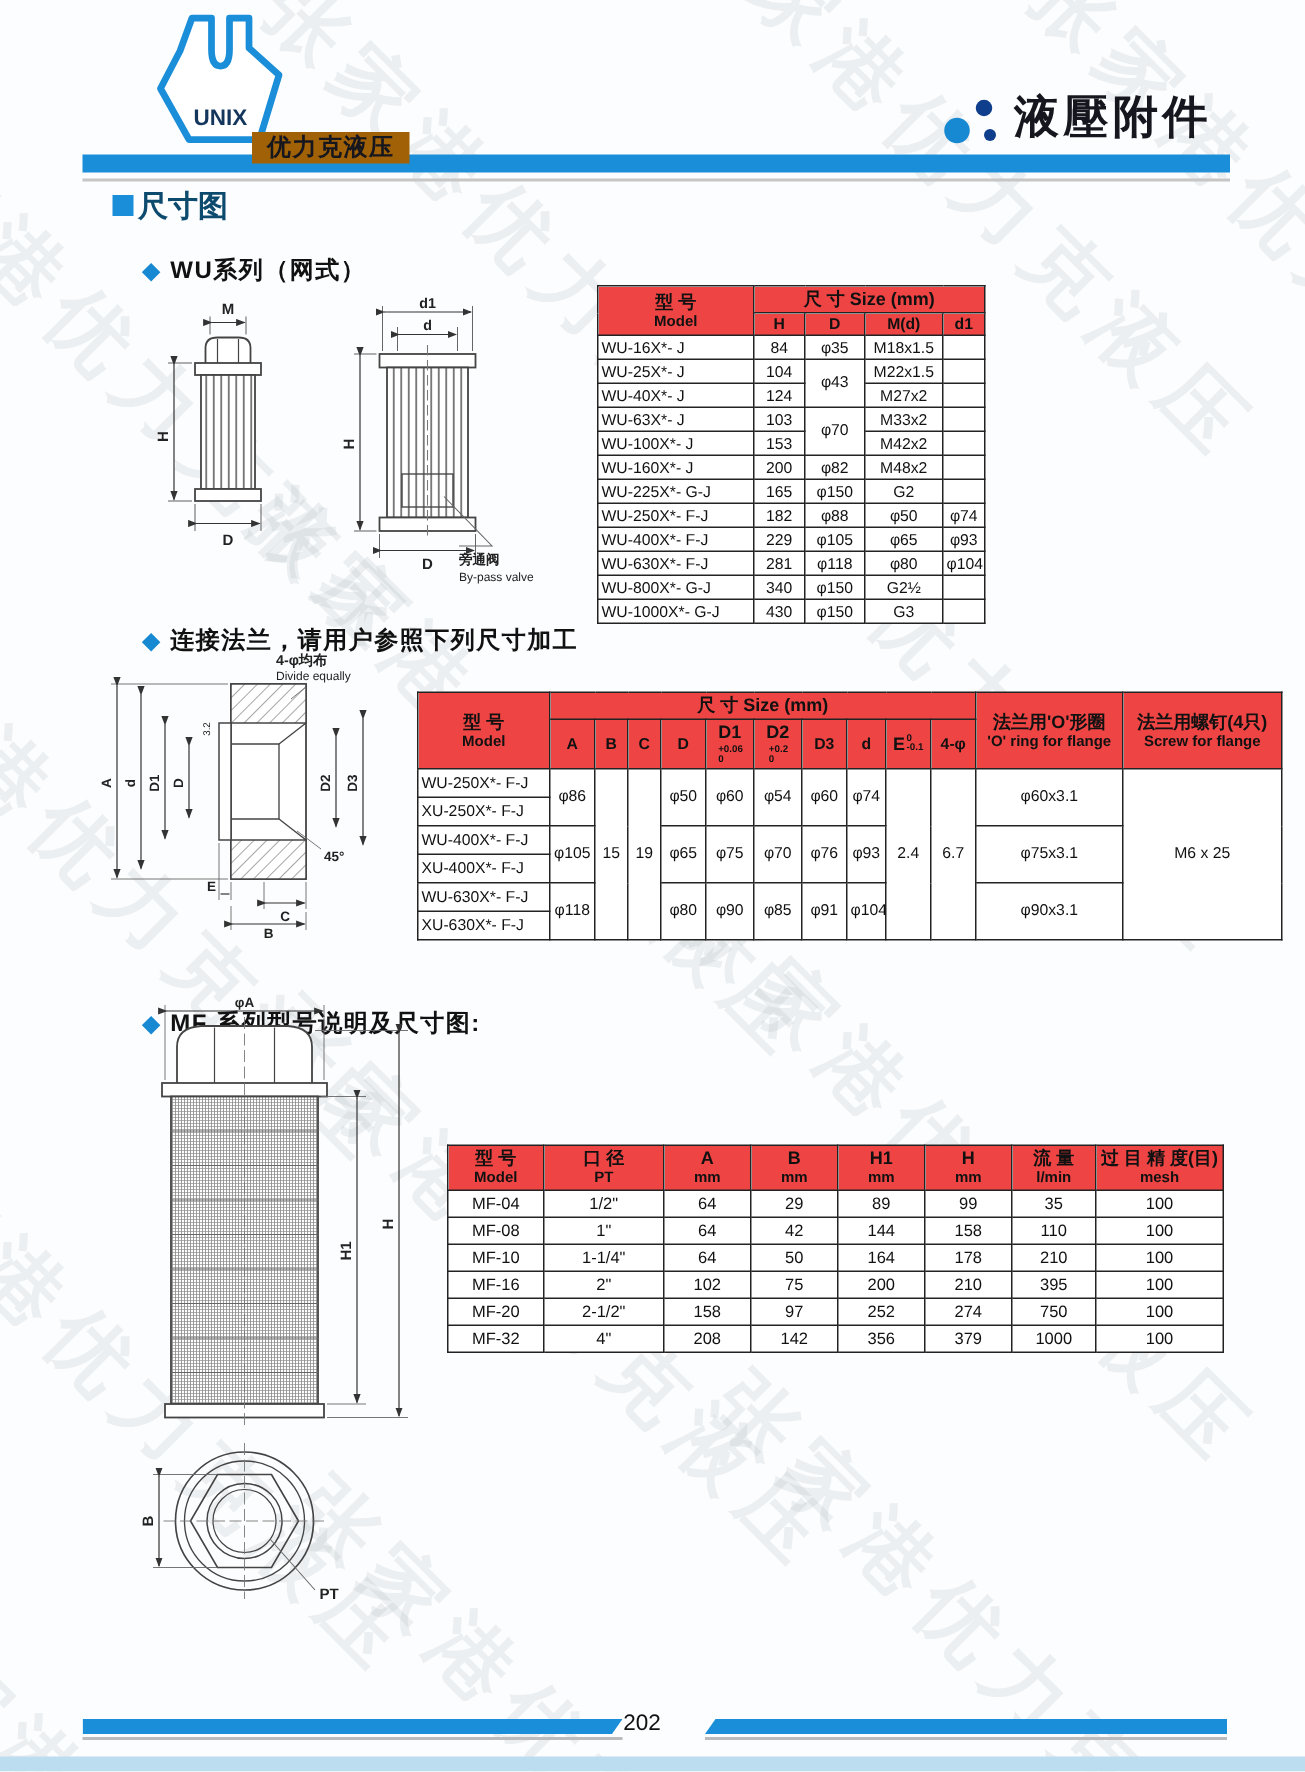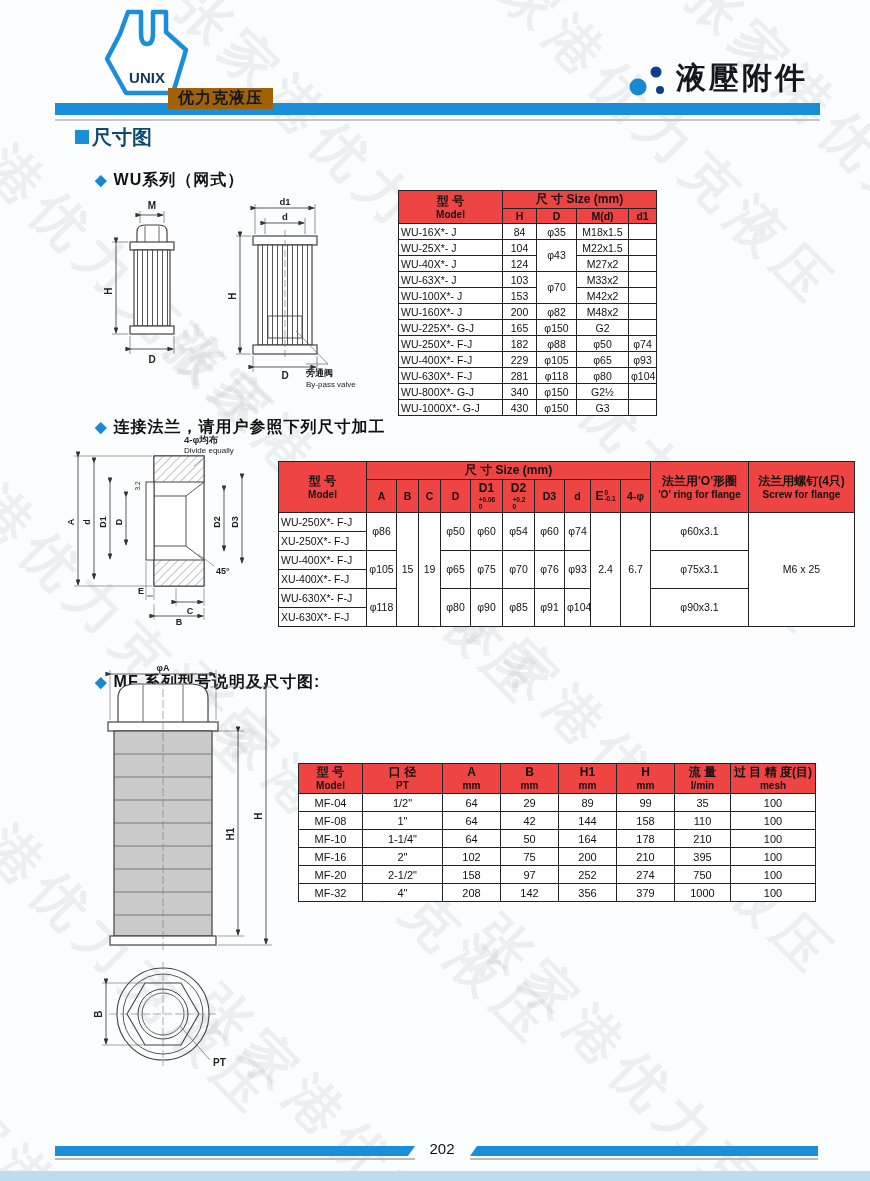"202" .page-num { left: 413px -> 399px }
